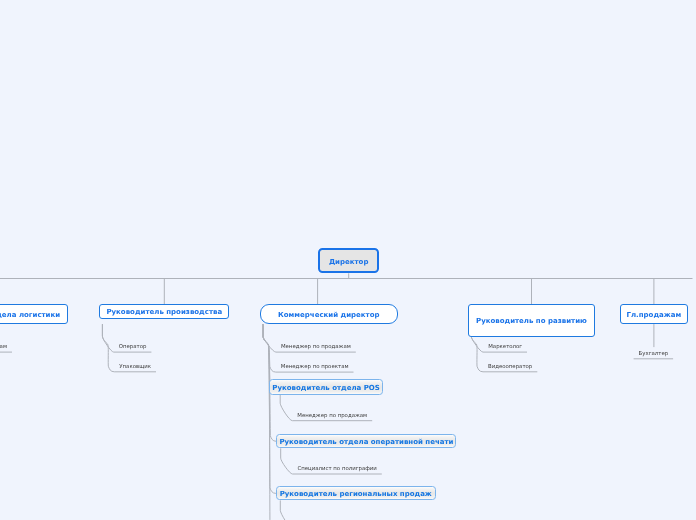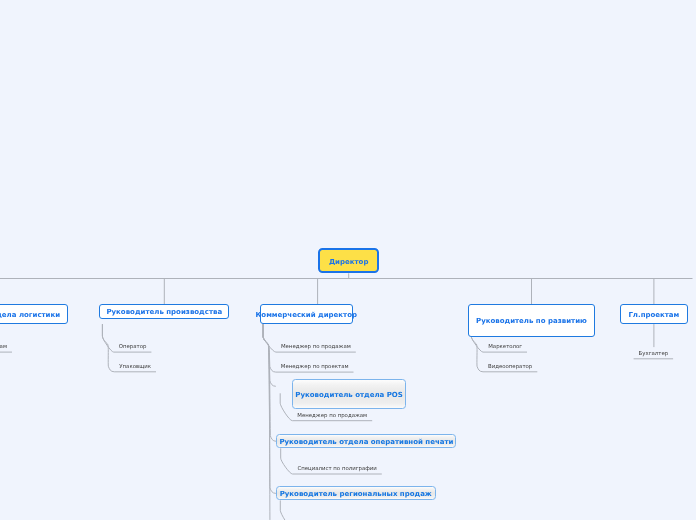"Директор" .root { background: #fde047 -> #e5e5e5 }
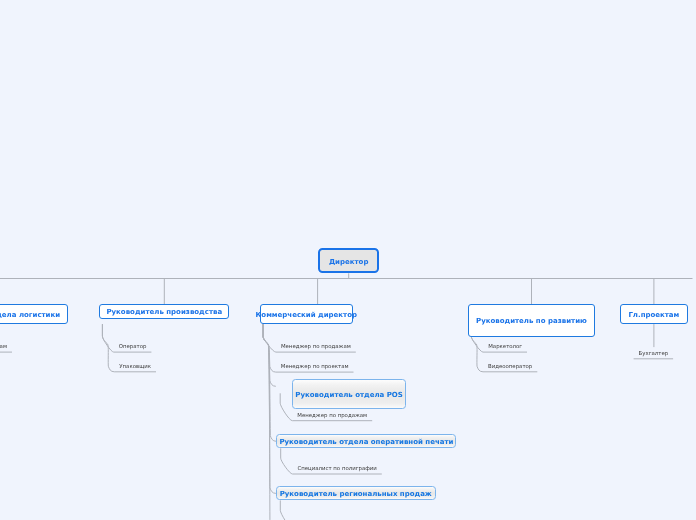"Коммерческий директор" div.node { border-radius: none -> 9px; width: 93px -> 138px }
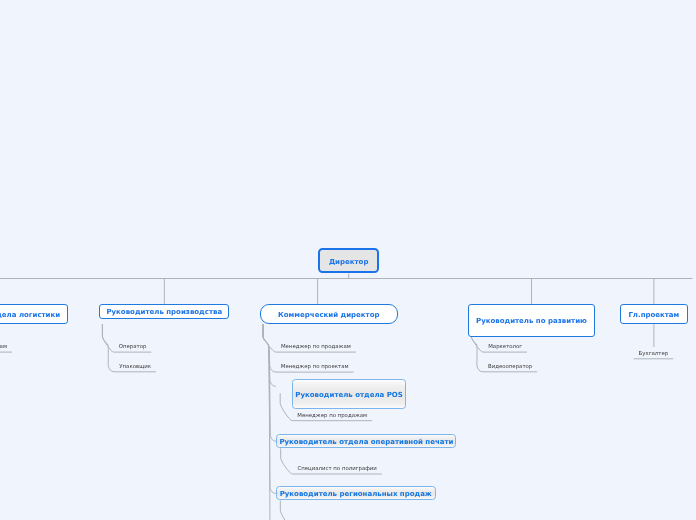"Гл.проектам" span { text: Гл.проектам -> Гл.продажам }
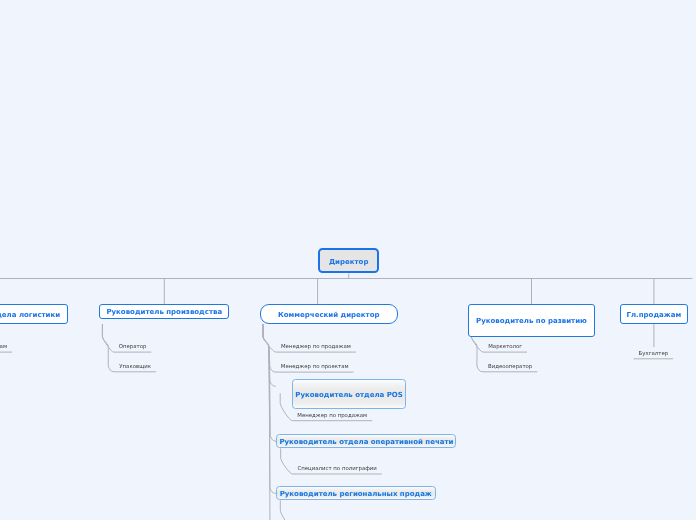"Руководитель отдела POS" div.node { height: 30px -> 16px; left: 292px -> 269px }
